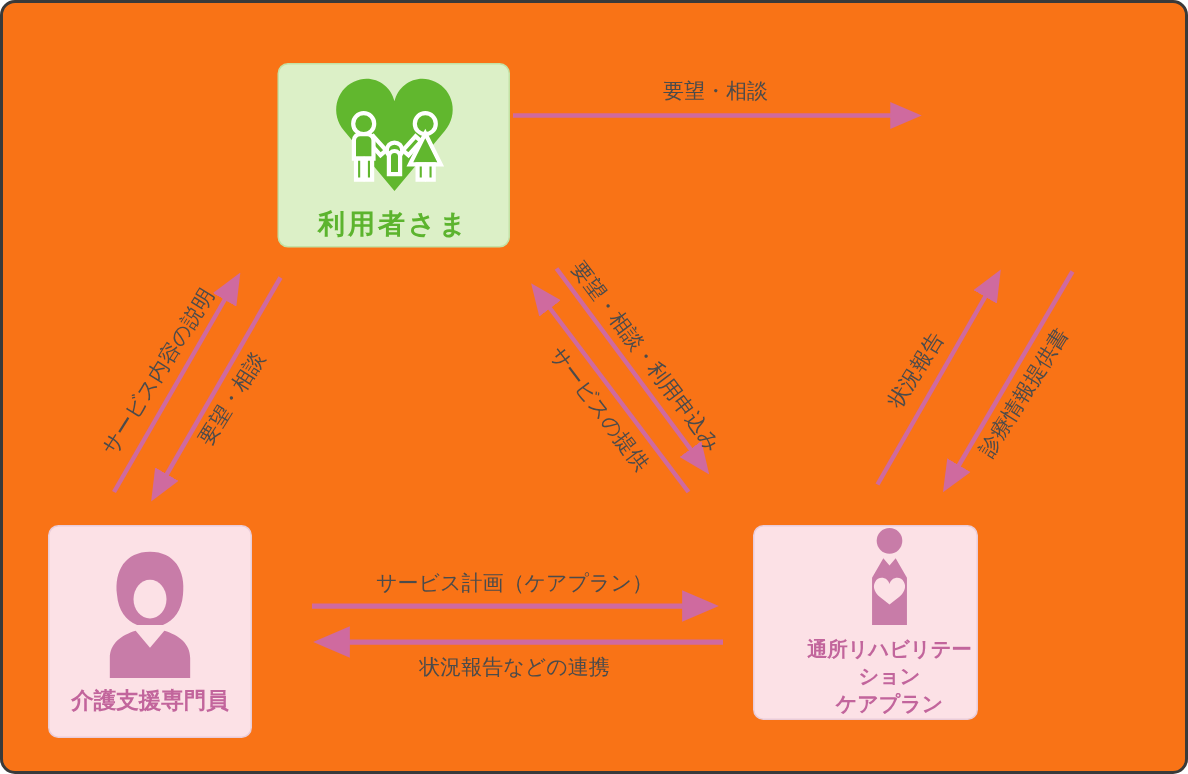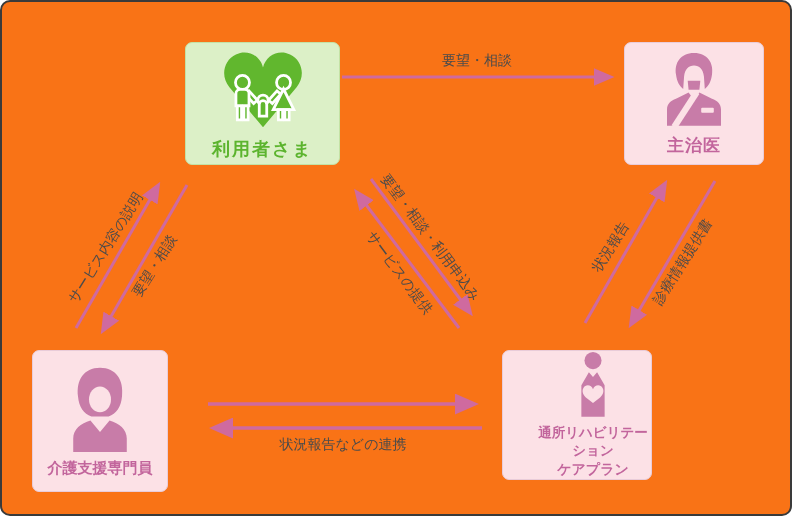"主治医" div.node { html: <div> <svg> <path></path> <path></path> <path></path> <rect></rect> <rect></rect> </svg> <div>主治医</div> </div> -> none }
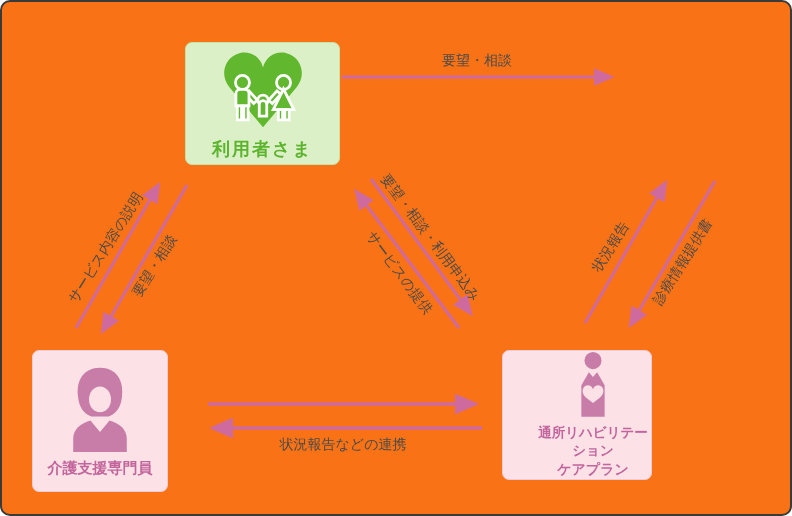"サービス計画（ケアプラン）" div.arrow-label { html: none -> <div>サービス計画（ケアプラン）</div> }
